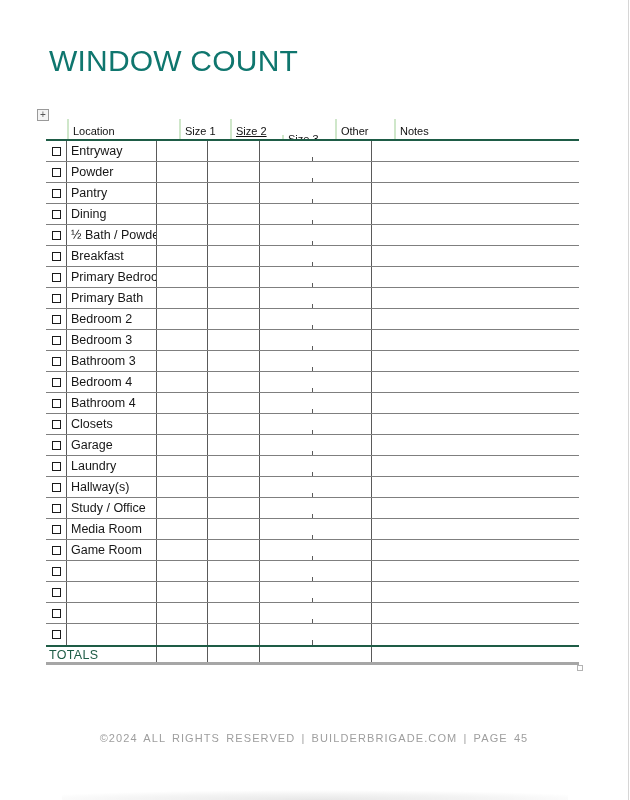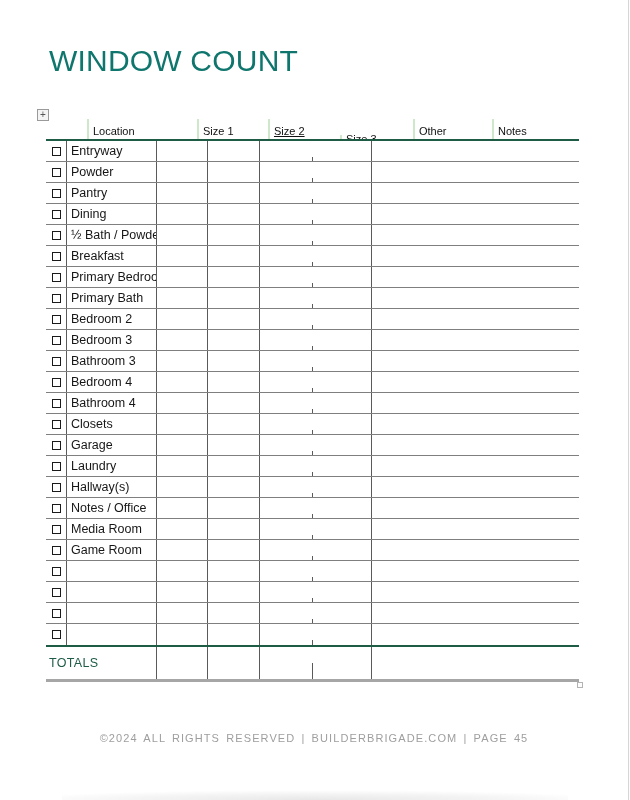"Location" .header-row { gap: 20px -> none }
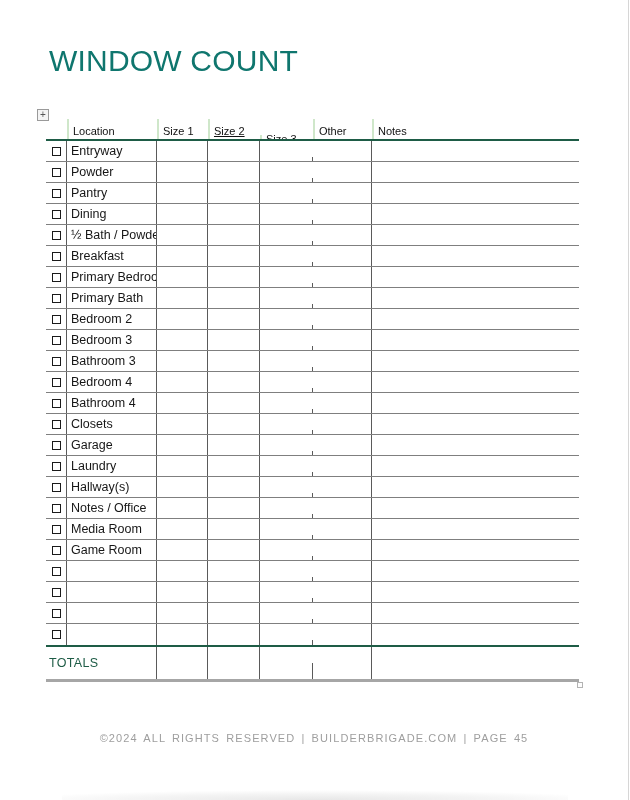"Size 1" .hcell.c2 { margin-left: none -> 22px }
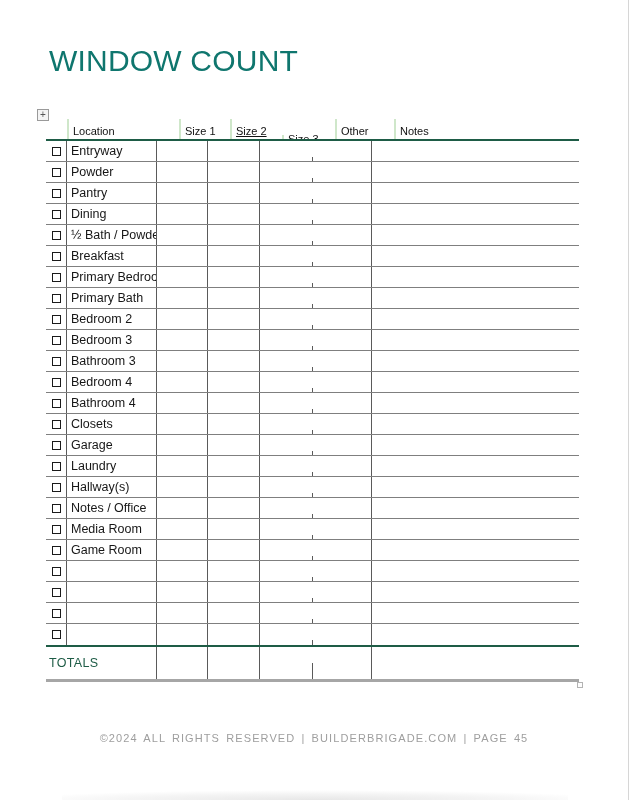"Notes / Office" div.cell { text: Notes -> Study }
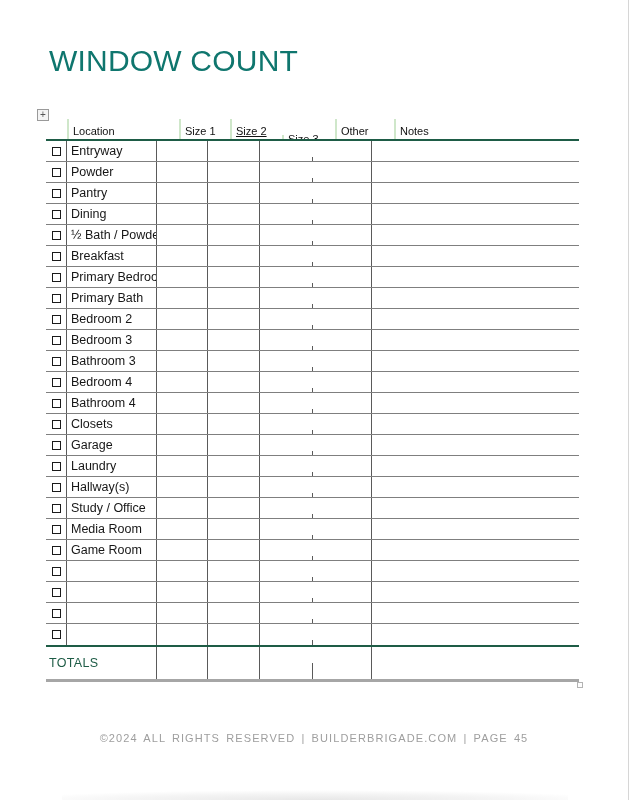"TOTALS" .totals-row { height: 37px -> 20px }
